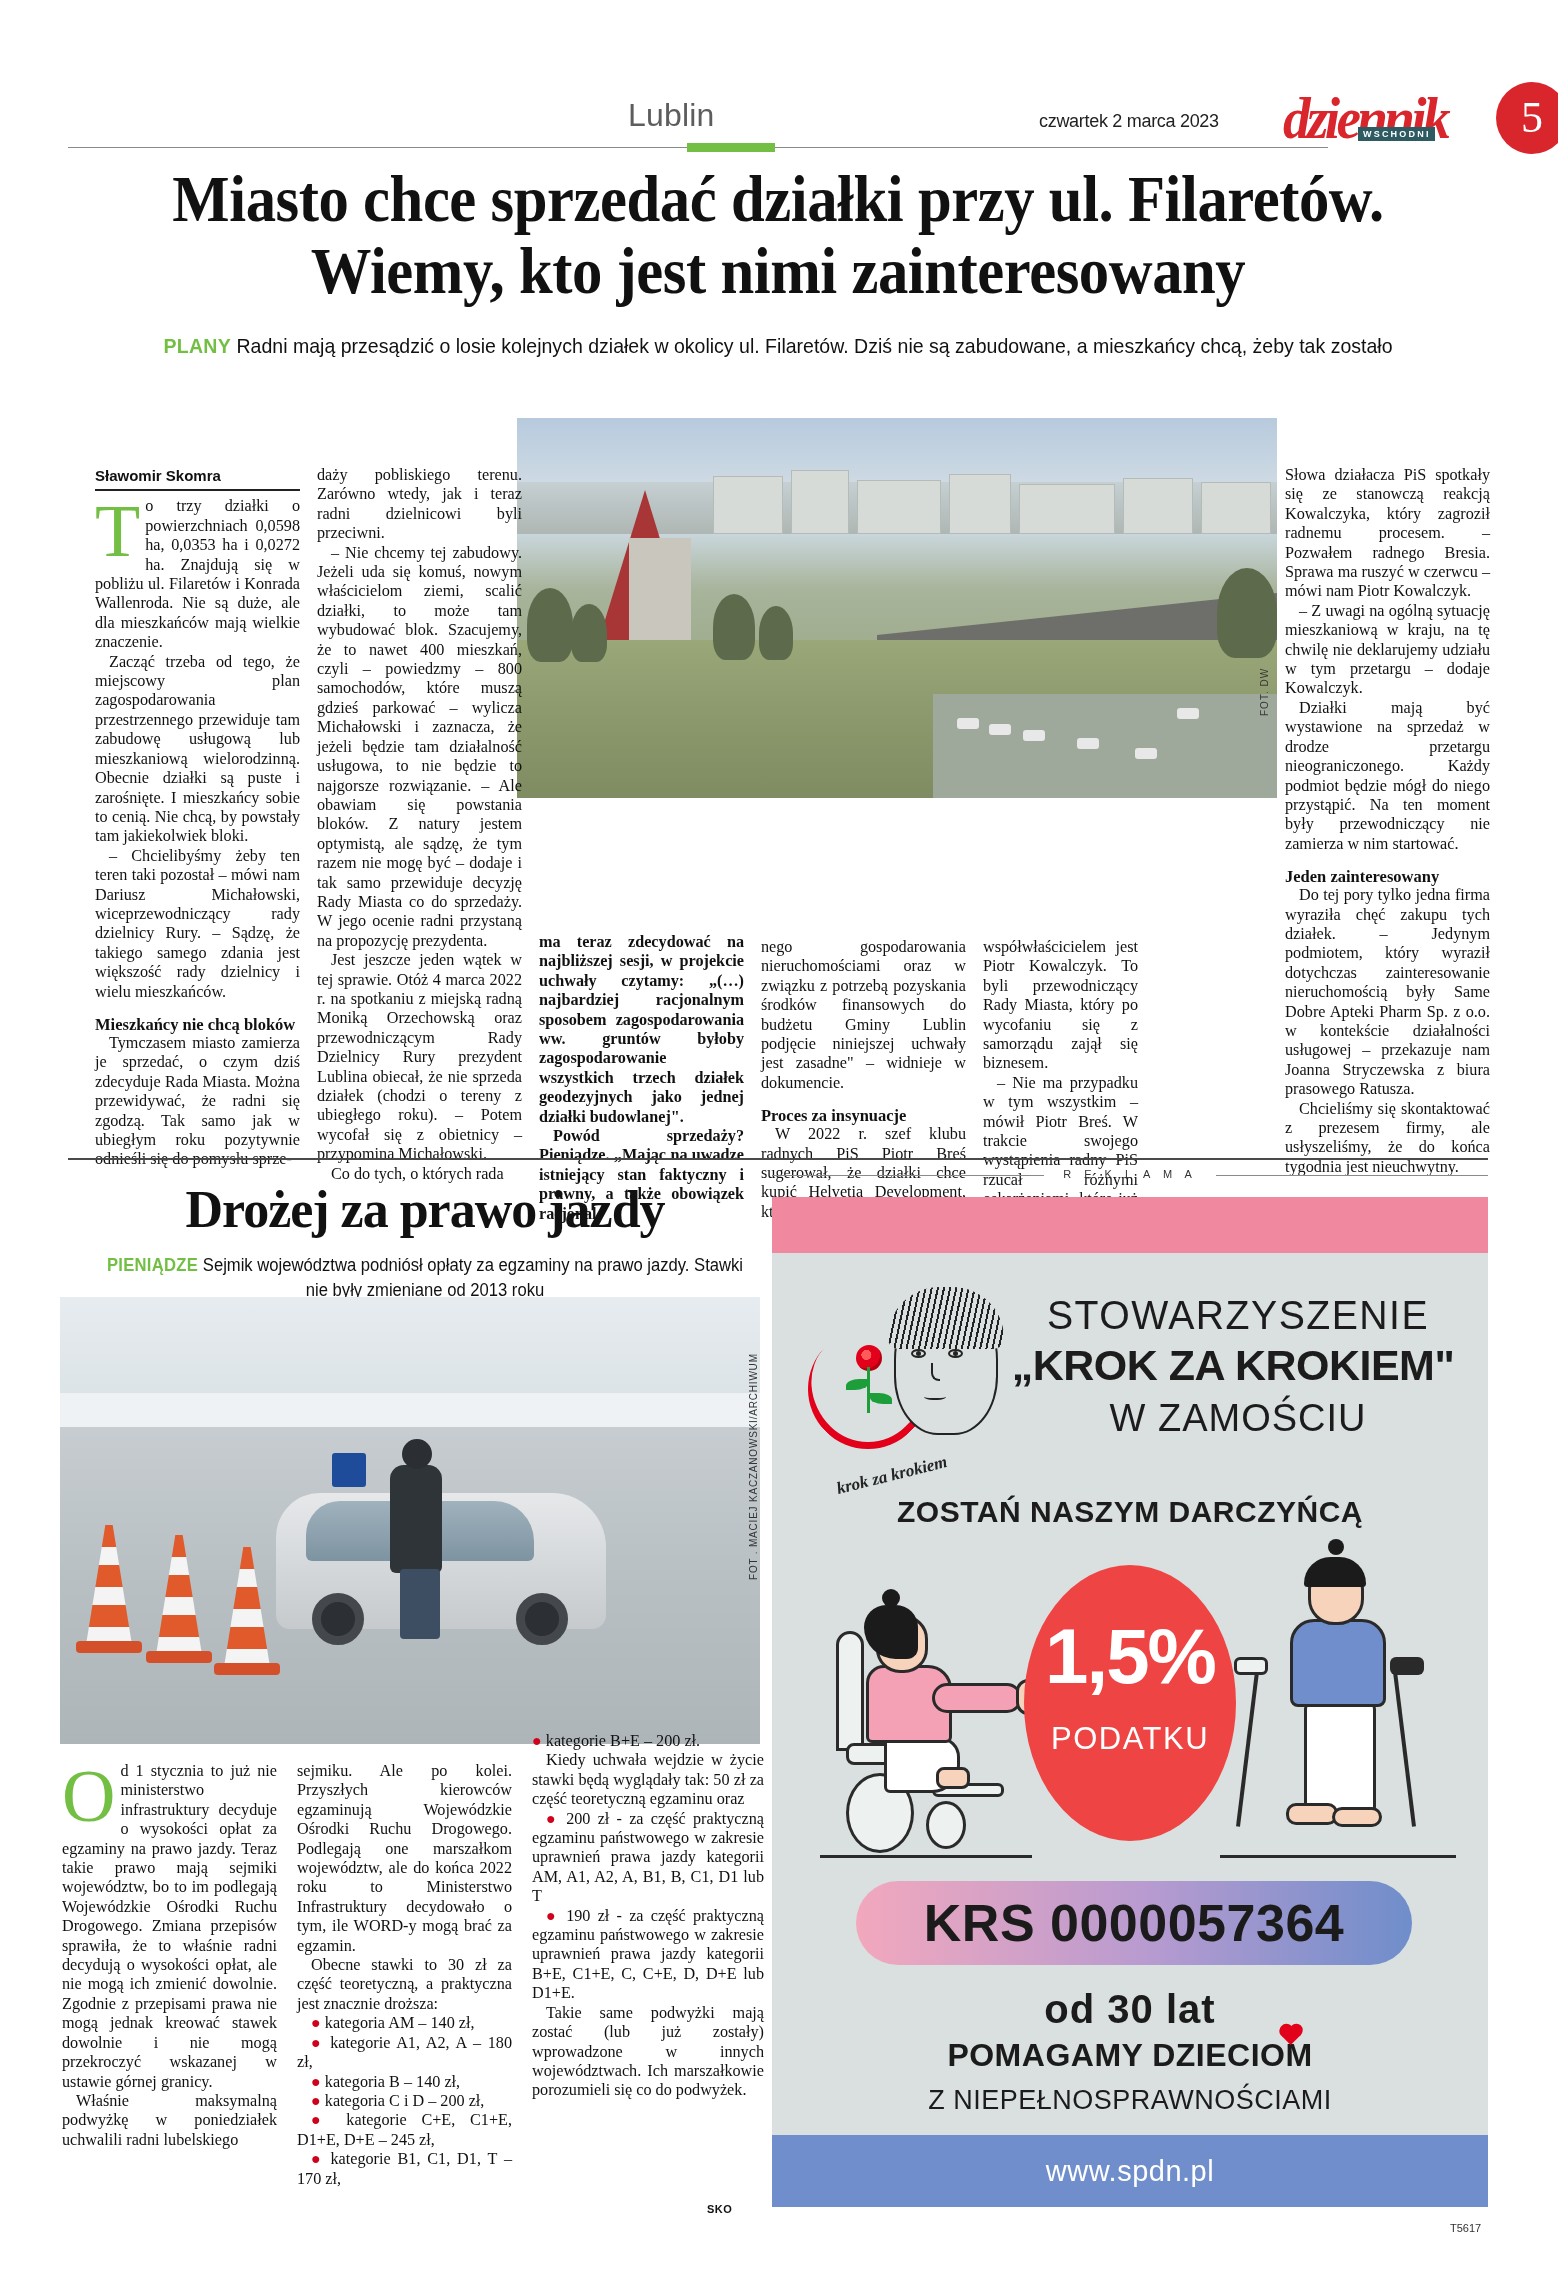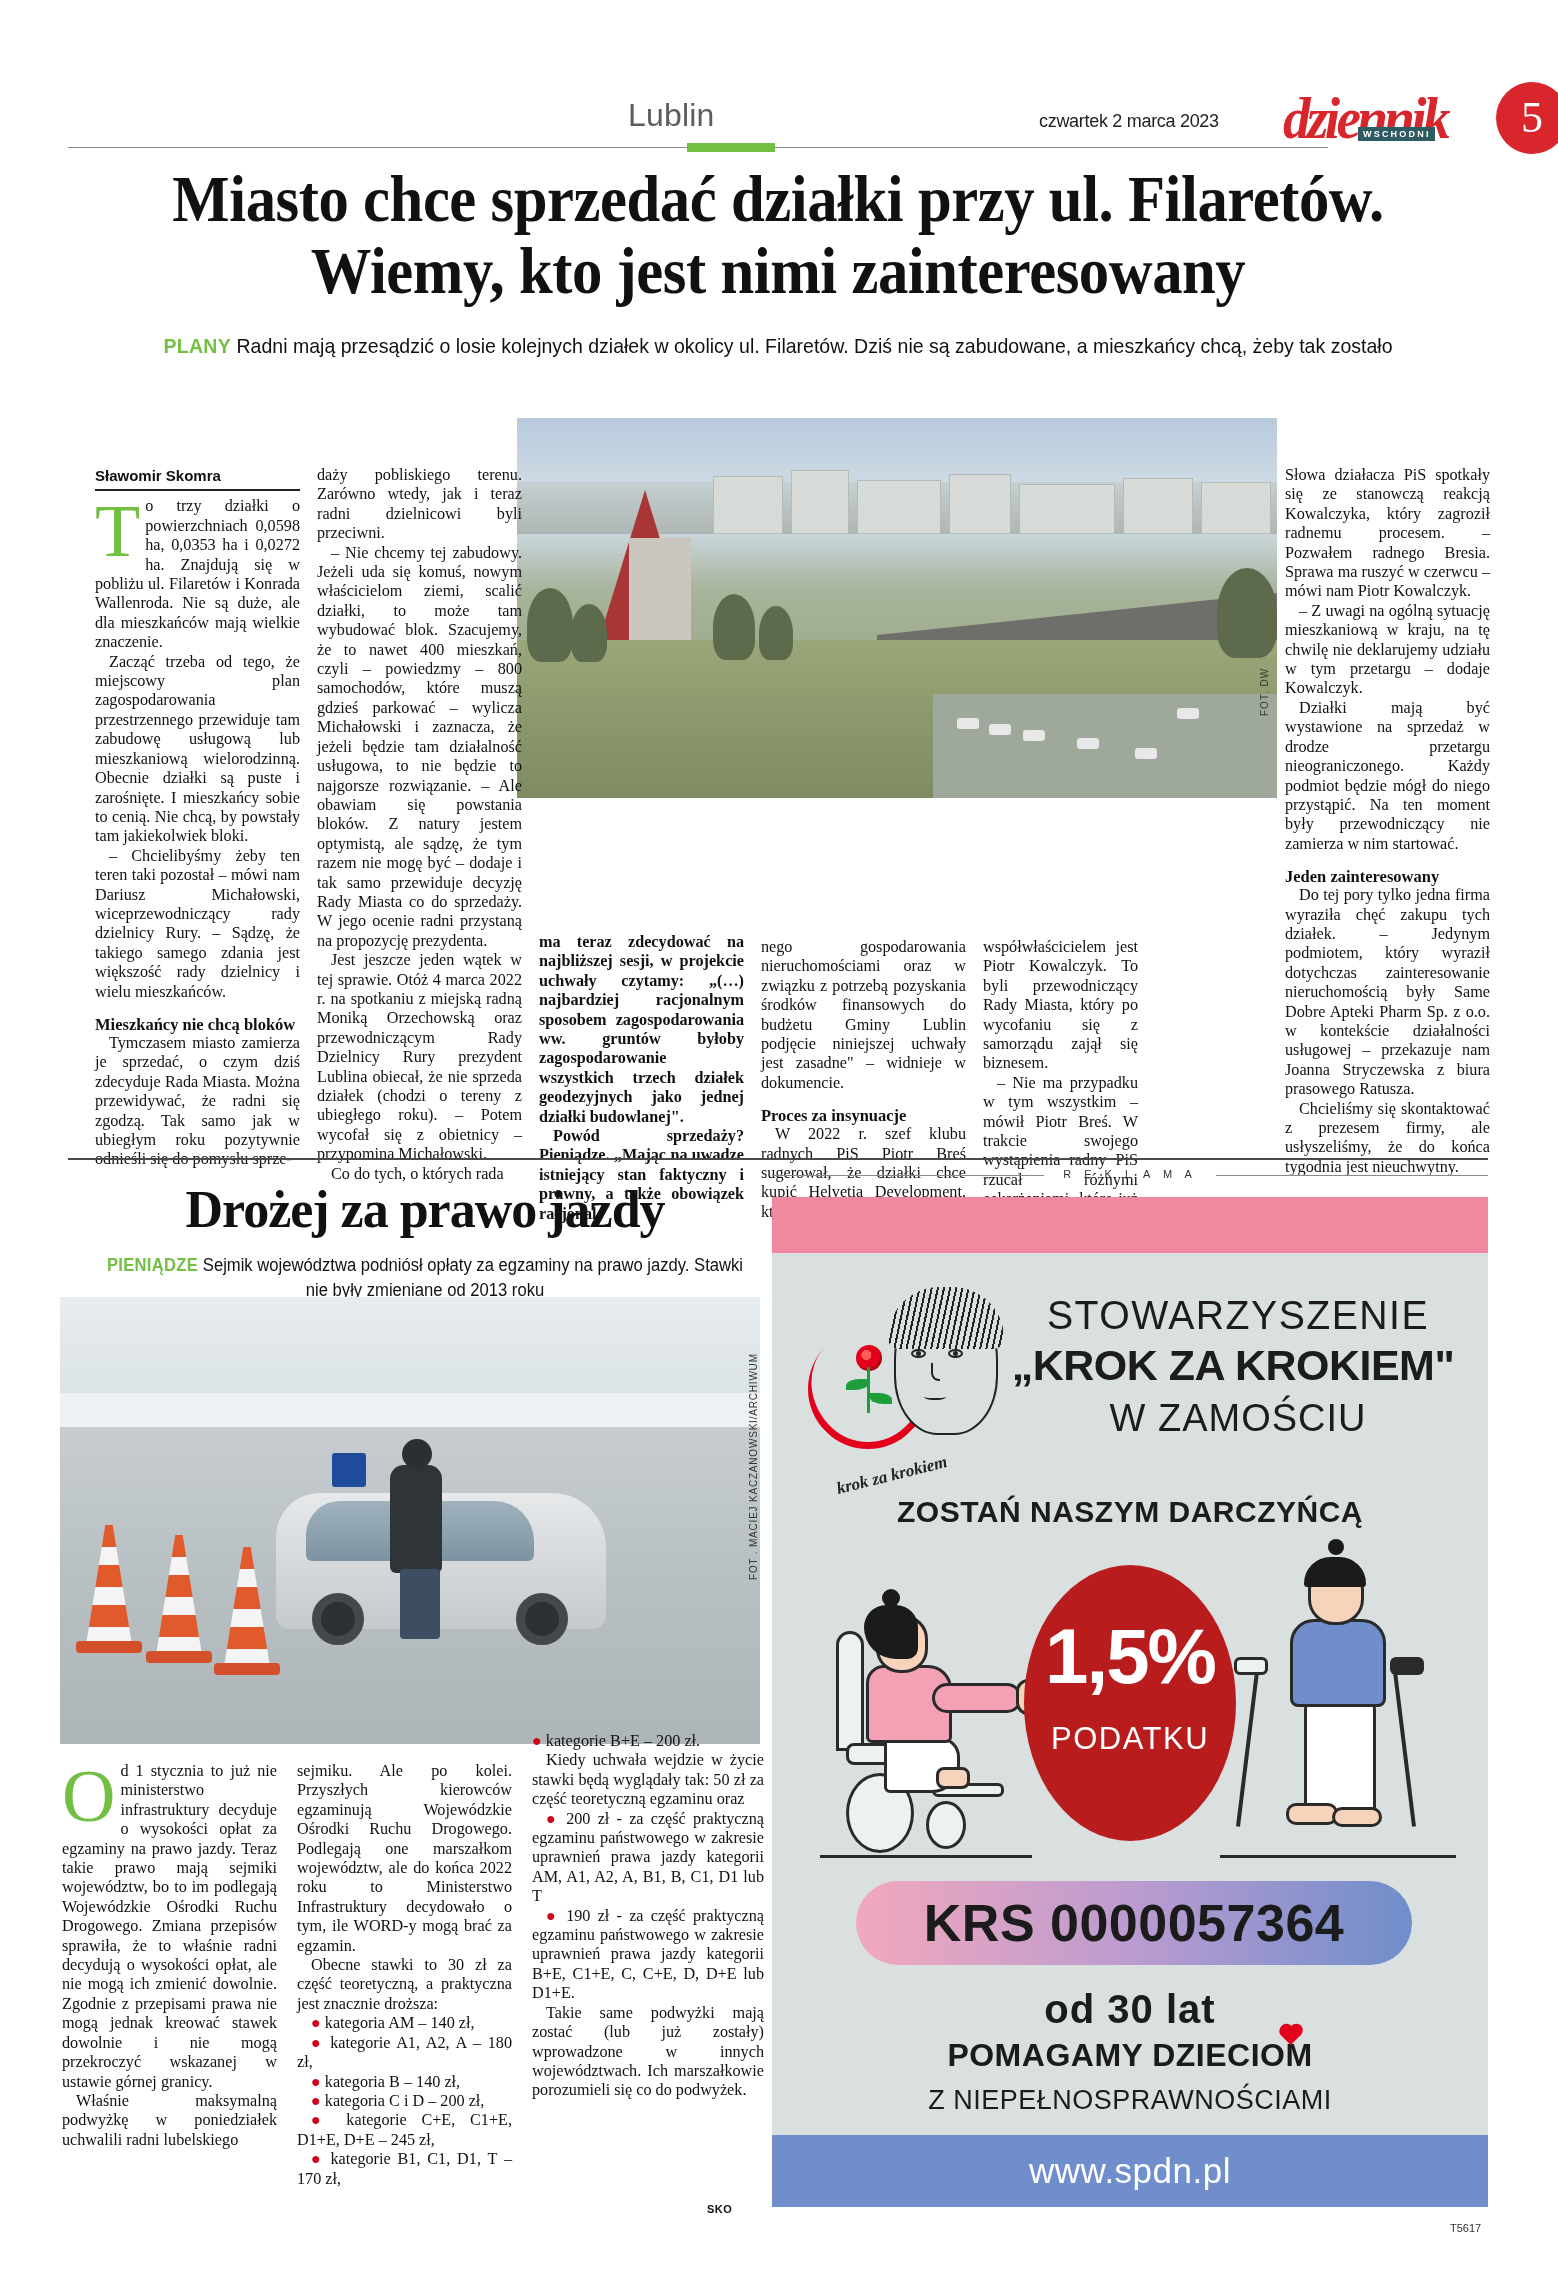"1,5%" .ad-circle { background: #b91c1c -> #ef4444 }
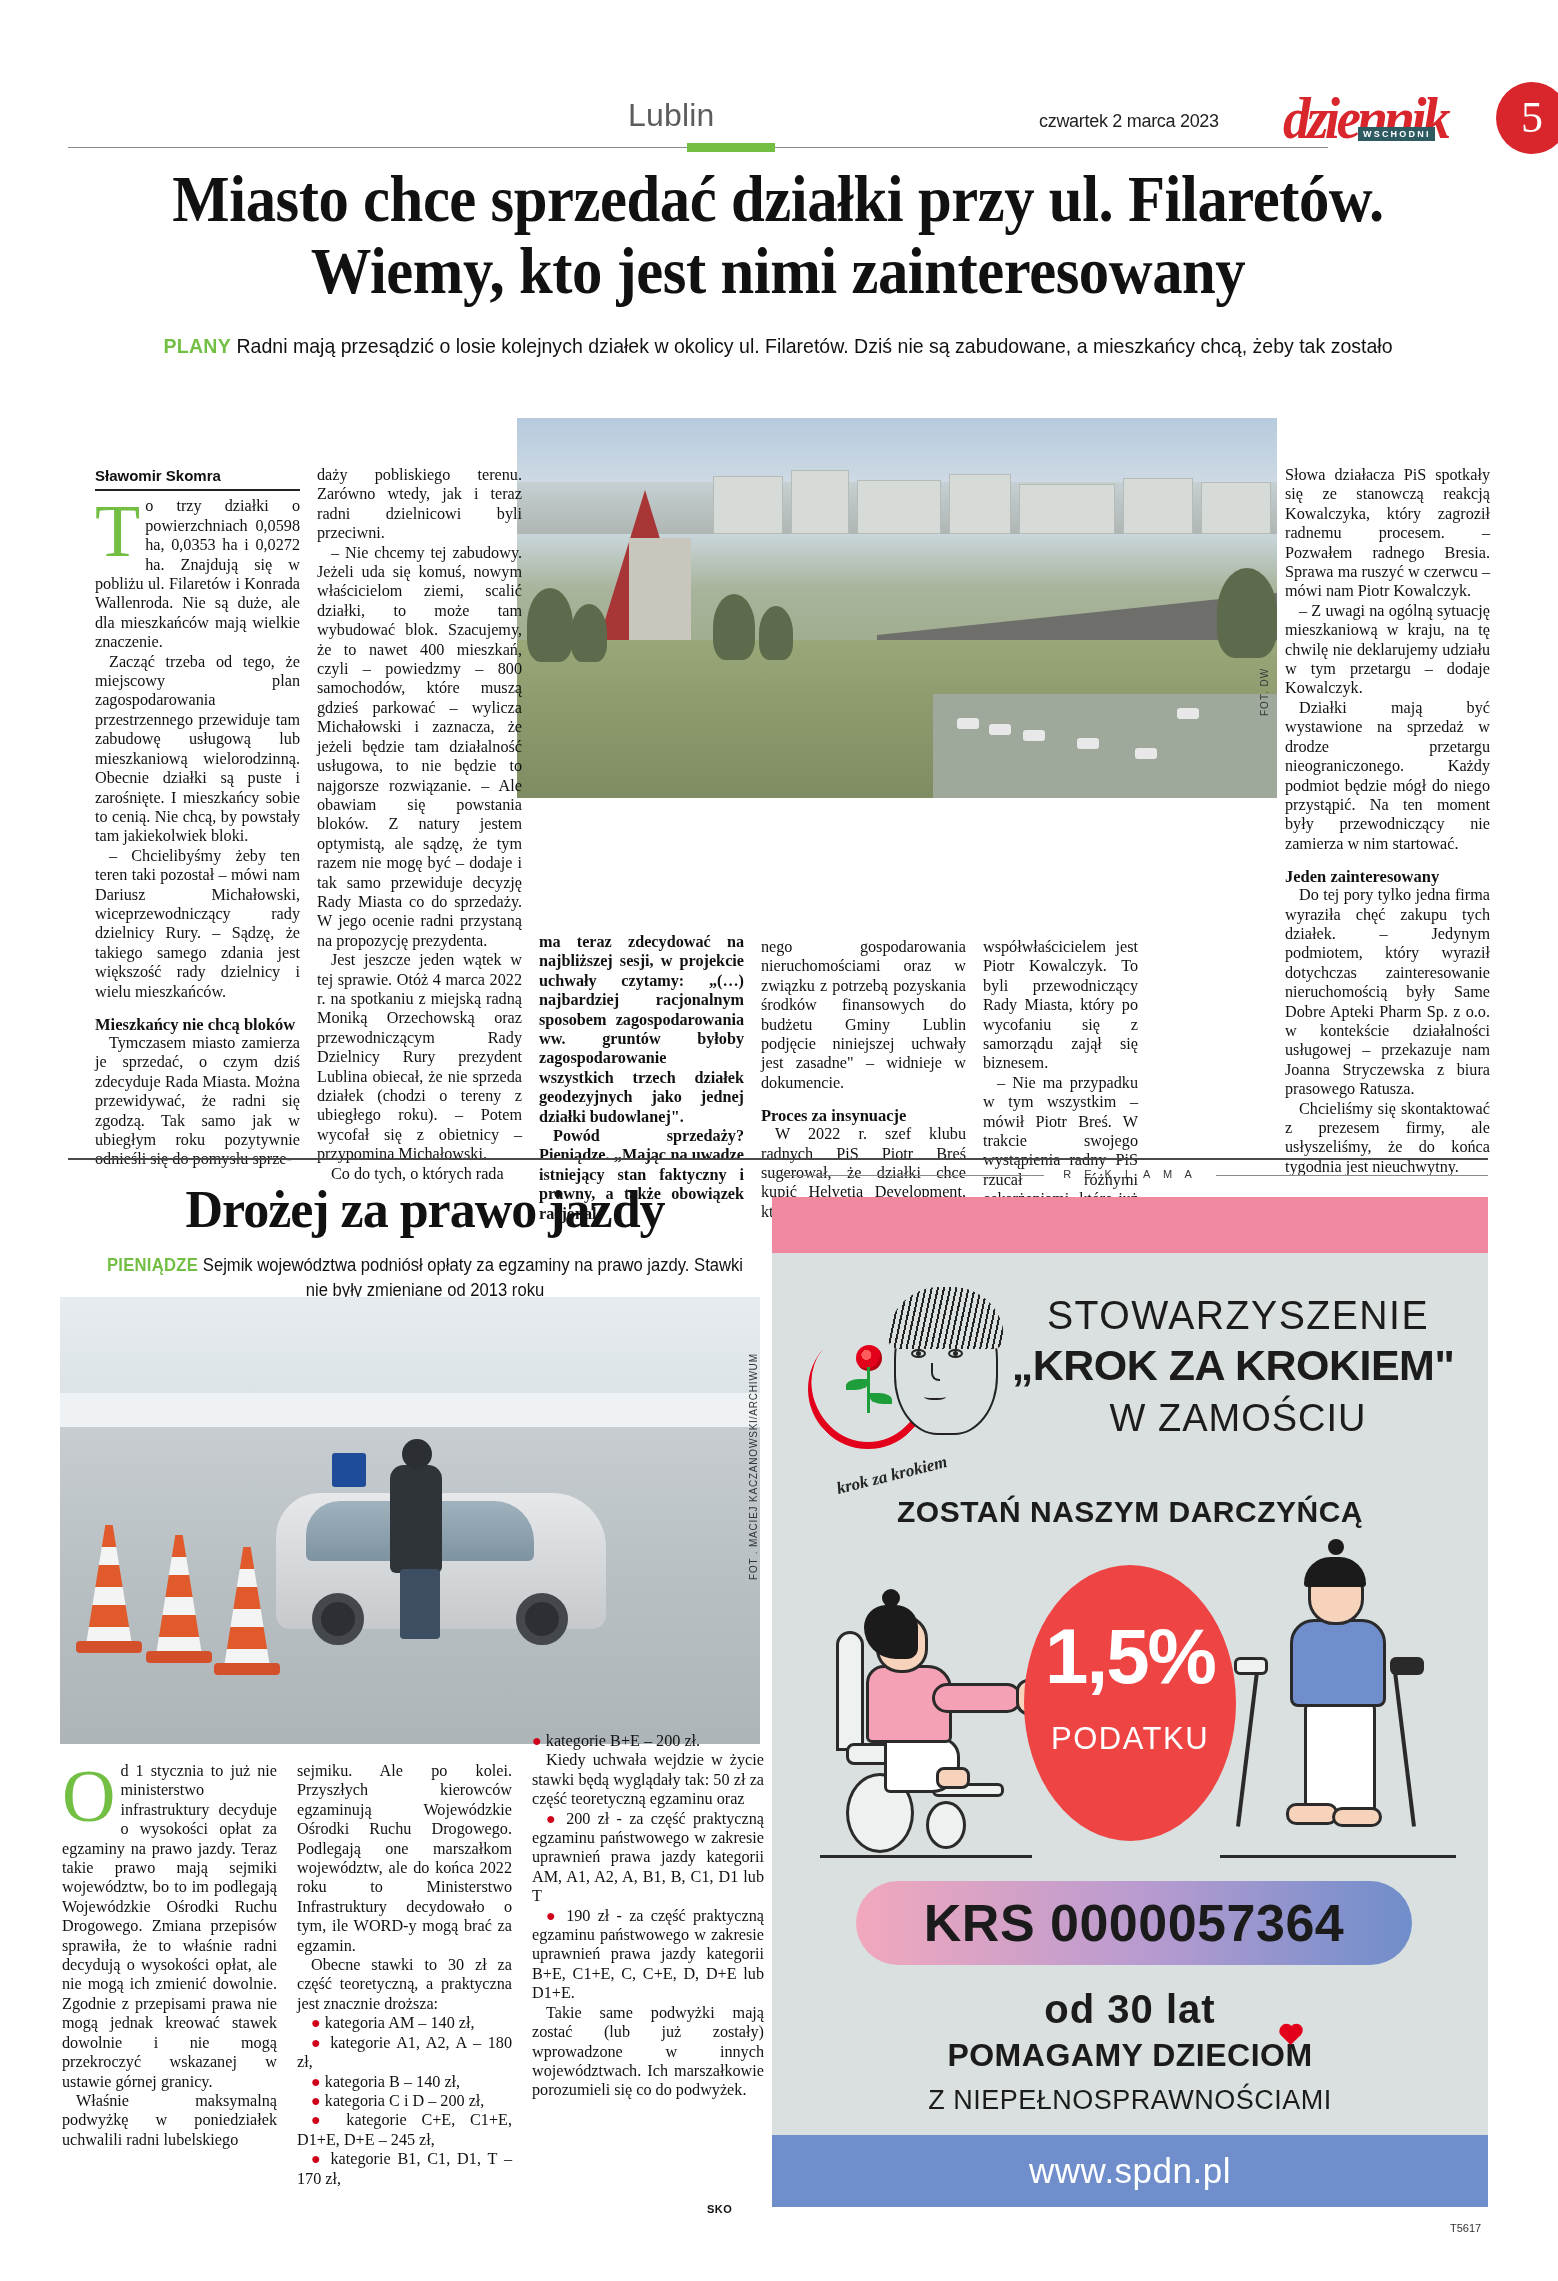"www.spdn.pl" .ad-bluebar span { font-size: 35px -> 29px }
